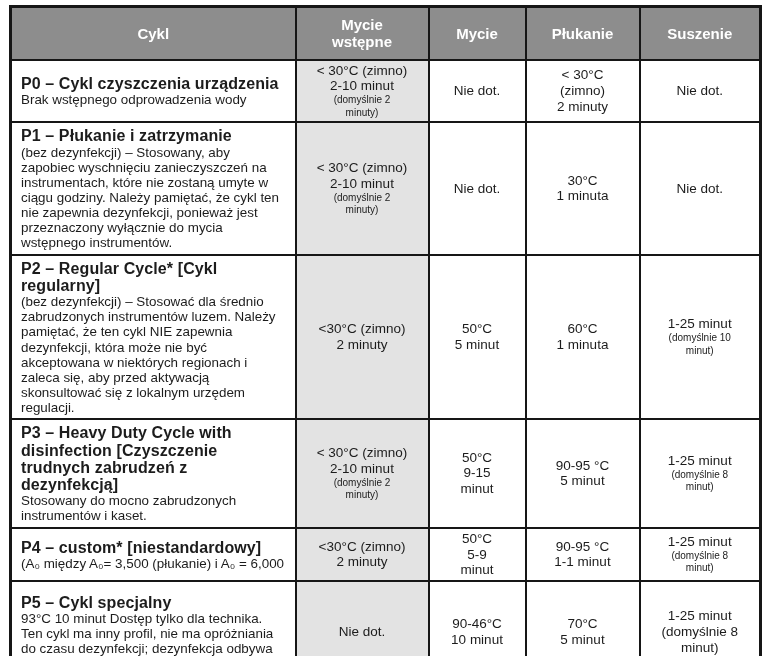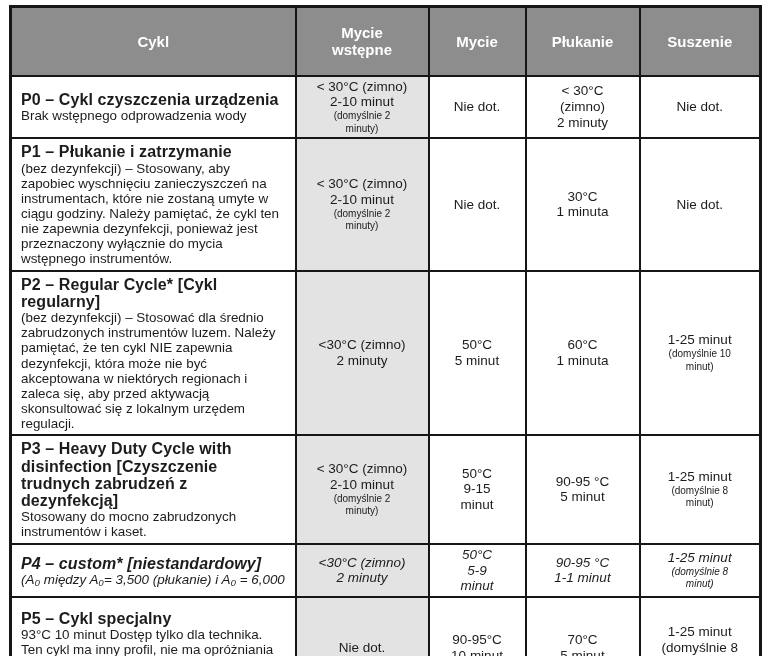"Cykl" thead tr { height: 69px -> 53px }
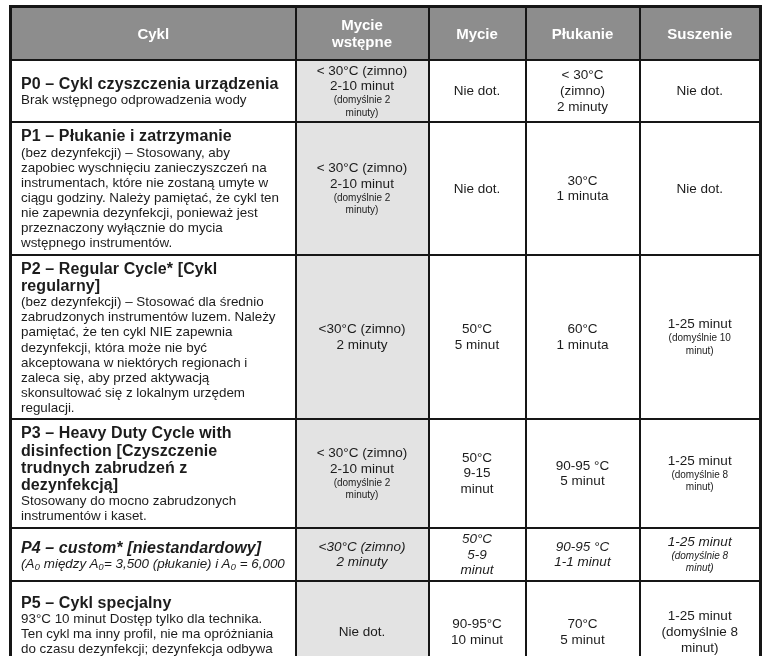"P4 – custom* [niestandardowy]" tbody tr:nth-child(5) { font-style: italic -> none }
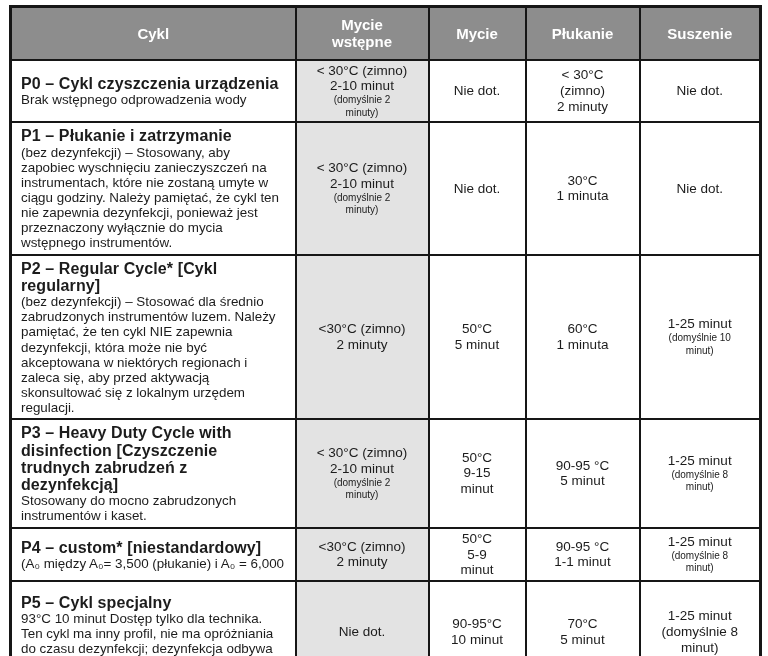"90-95°C" div.line { text: 90-95 -> 90-46 }
